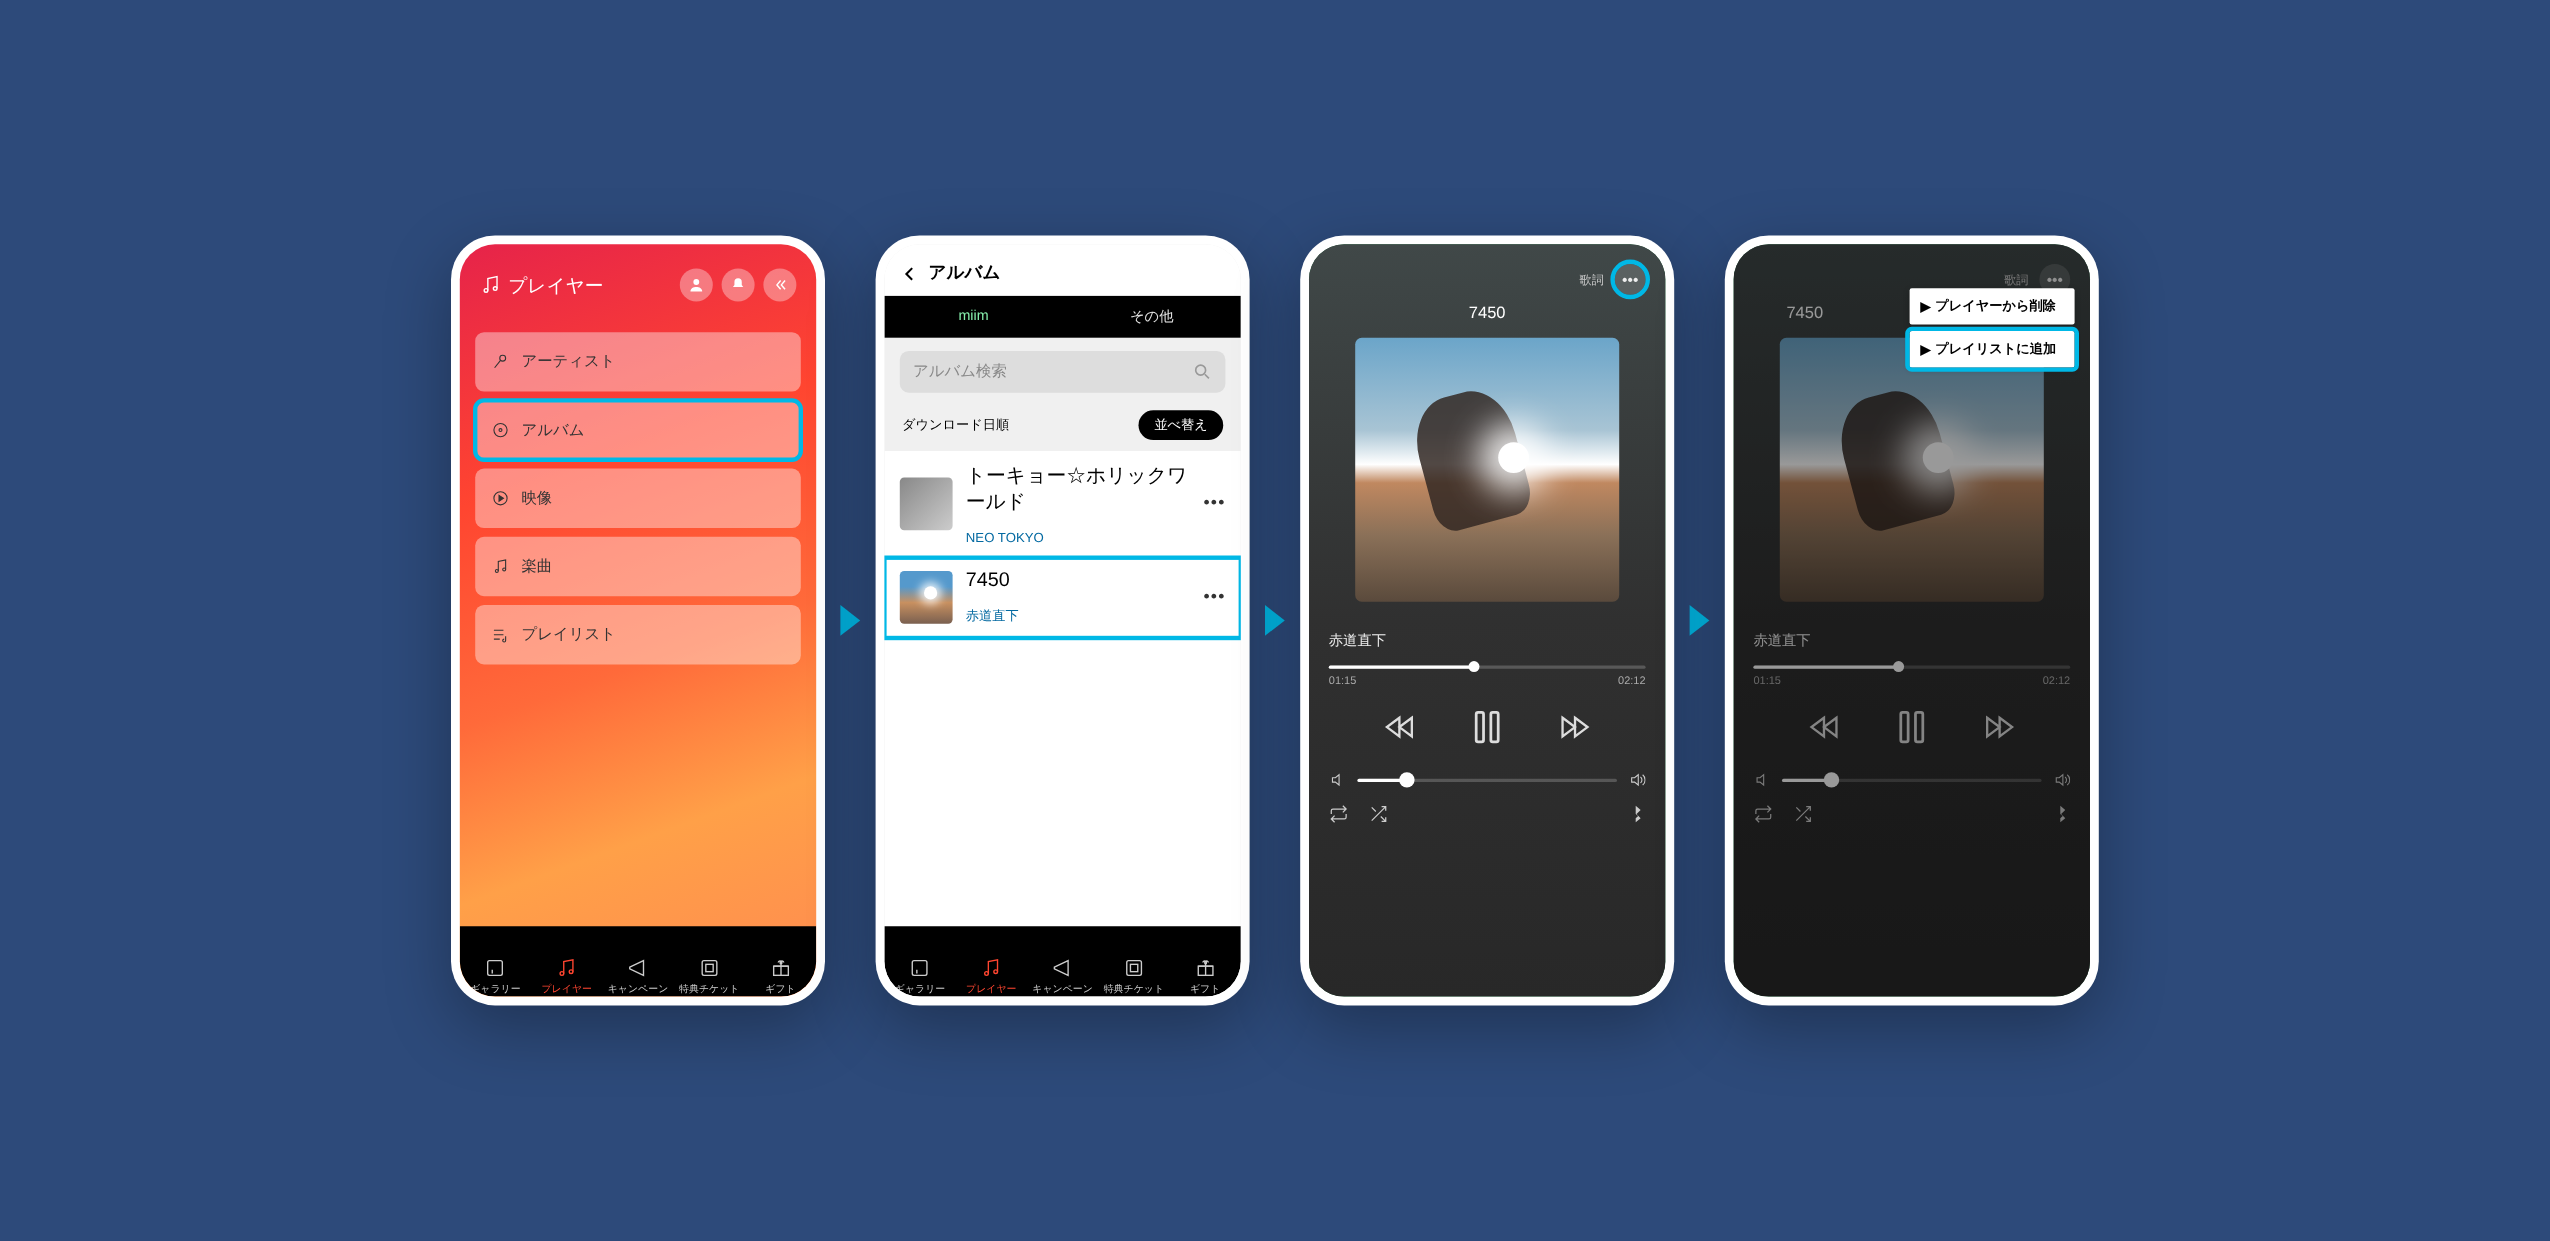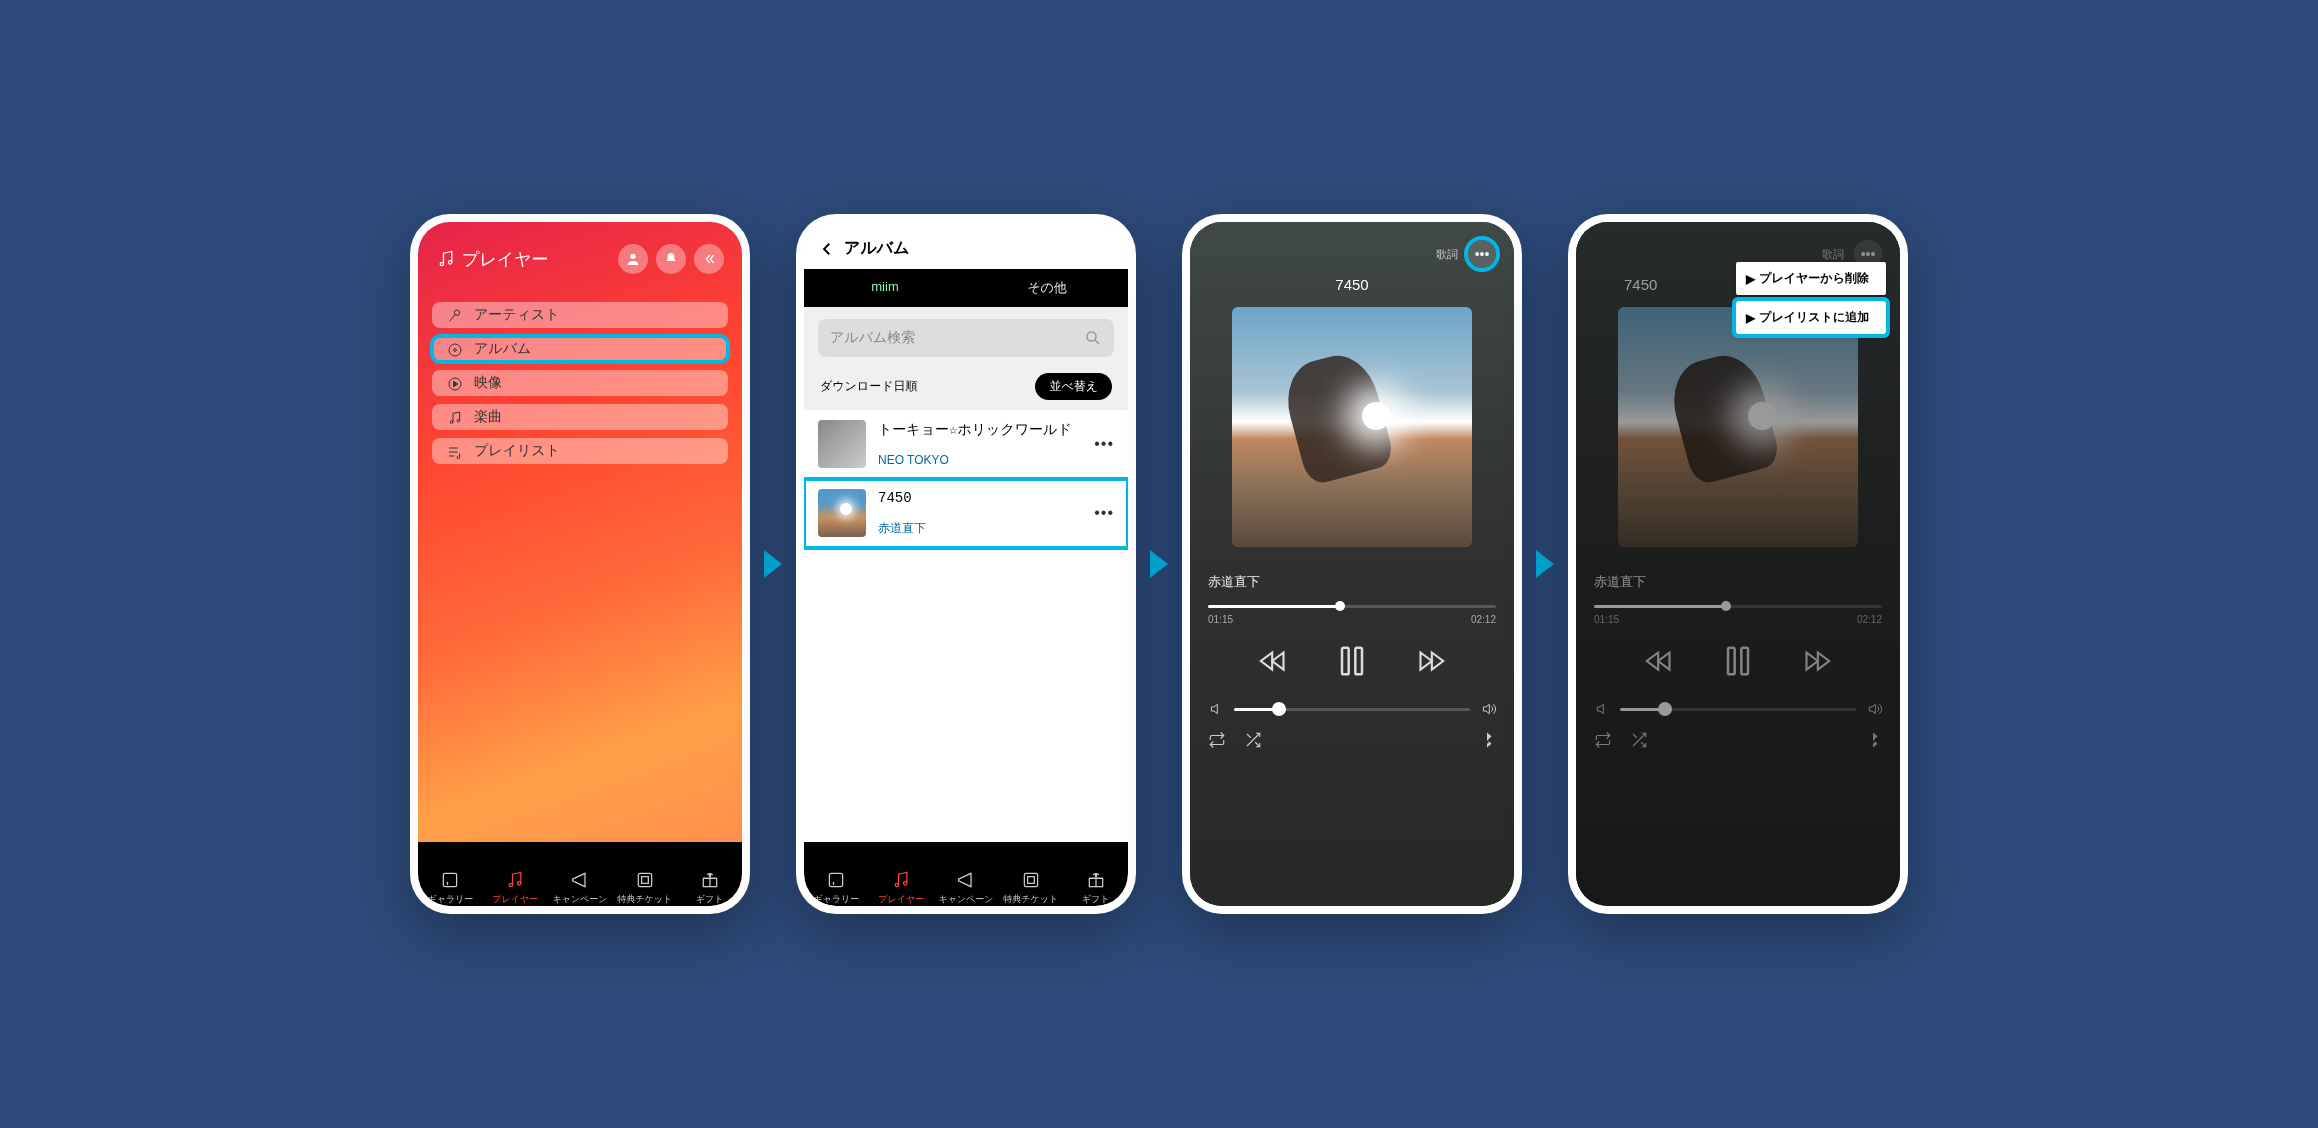"アーティスト" .menu-item { align-items: flex-end -> center; padding: 4px 14px -> 18px 14px }
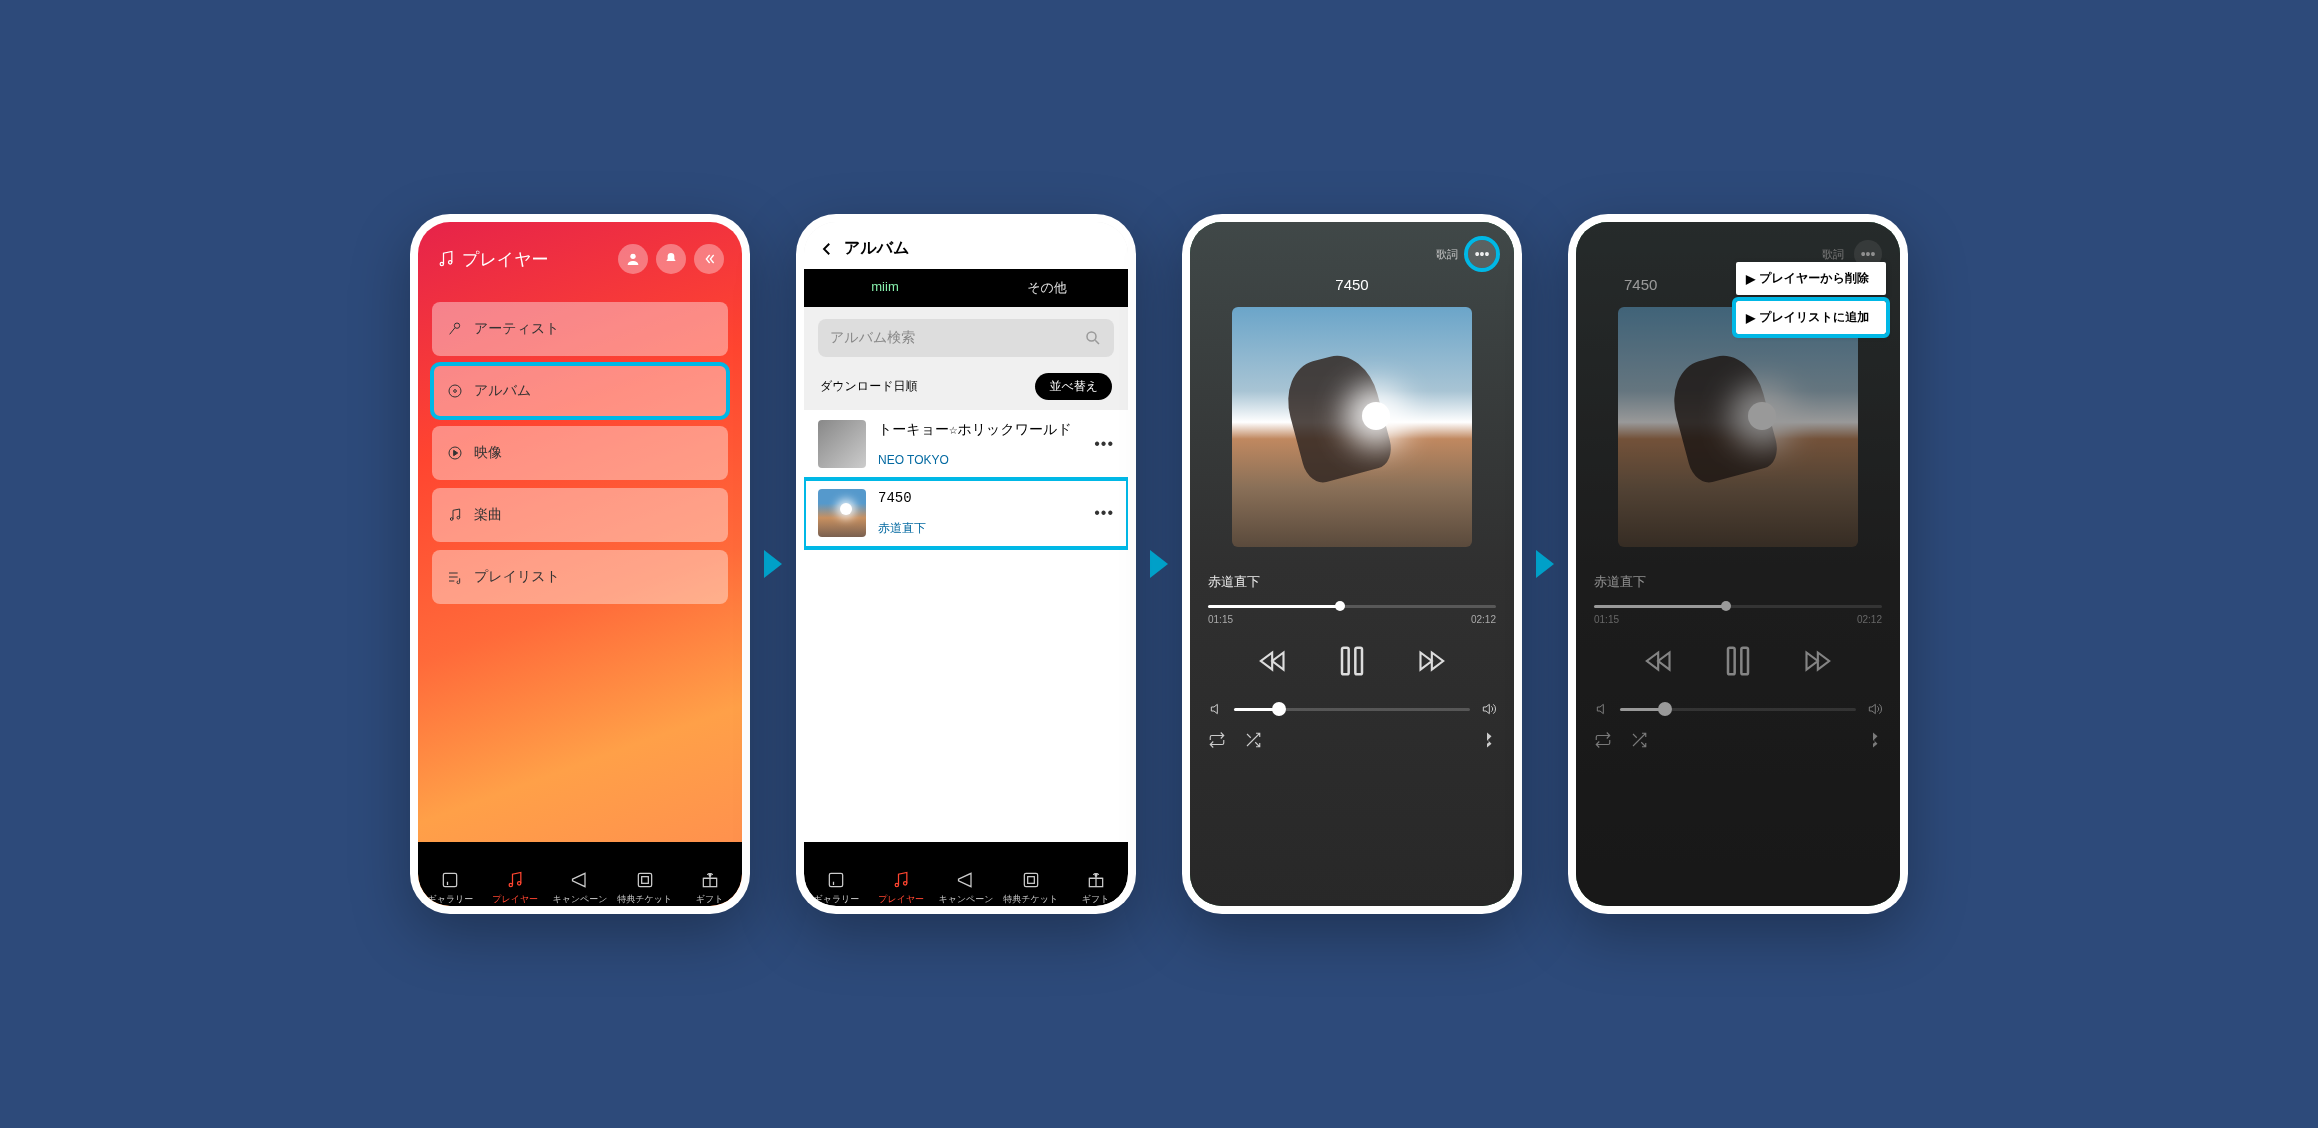"トーキョー☆ホリックワールド" .album-title { font-family: Liberation Mono, monospace -> none; font-size: 14px -> 18px }
